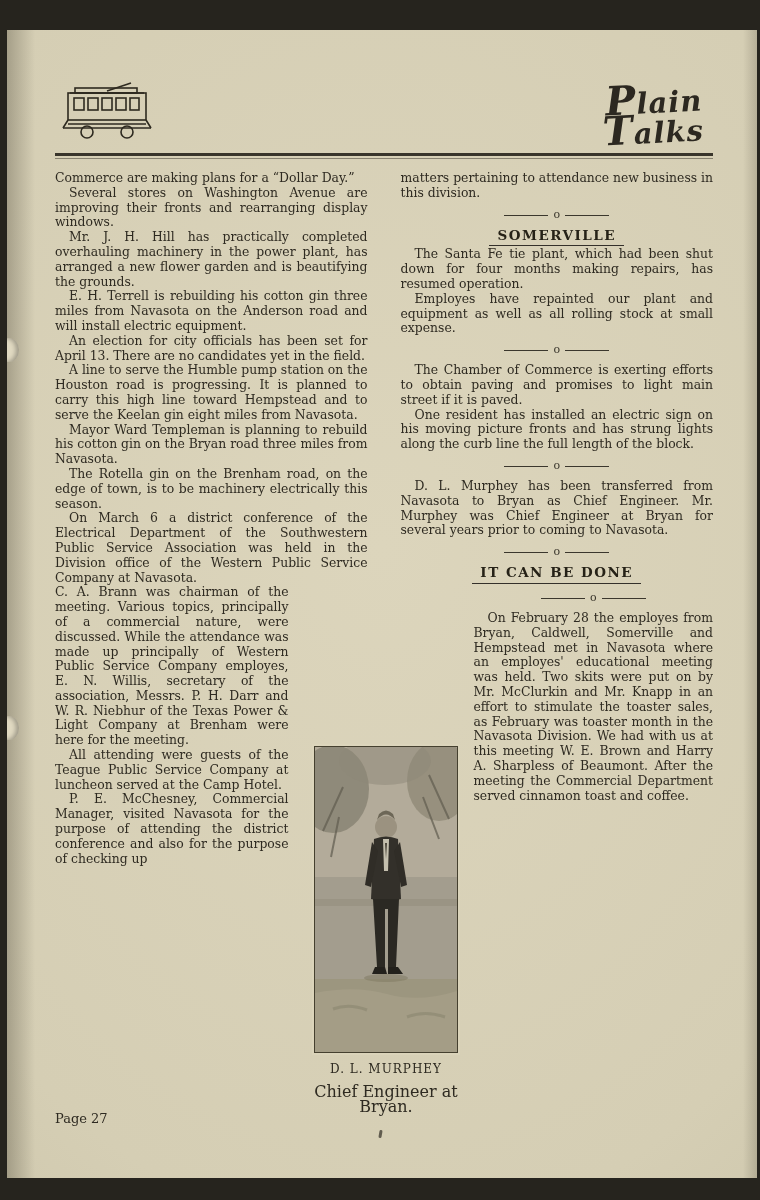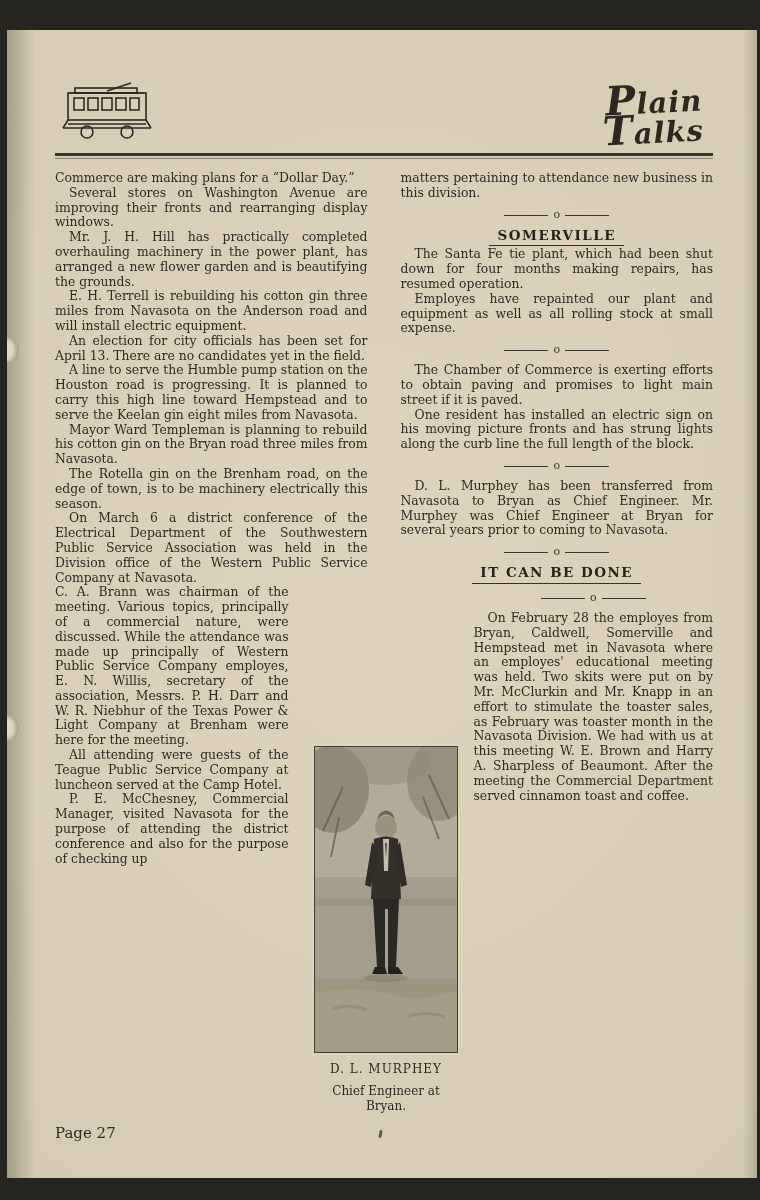"Chief Engineer at" .cap-rest { font-size: 12px -> 16px }
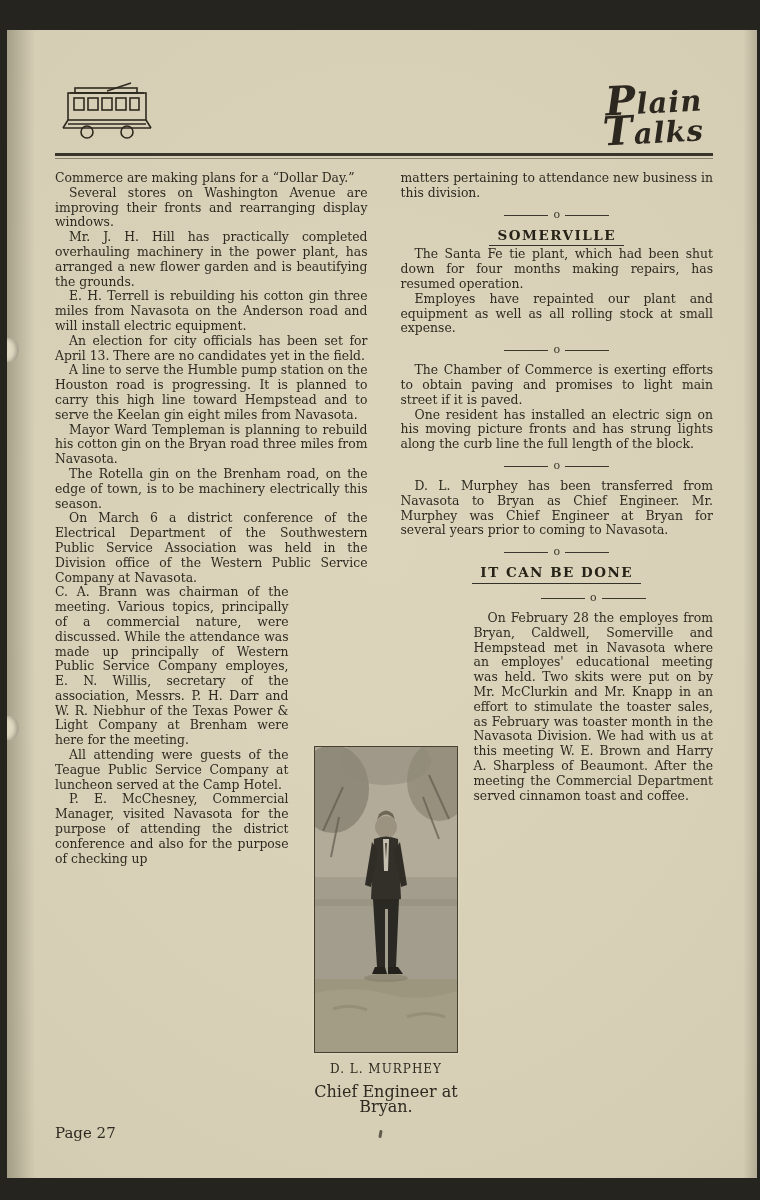"Page 27" .page-number { bottom: 36px -> 52px; font-size: 15px -> 13px }
